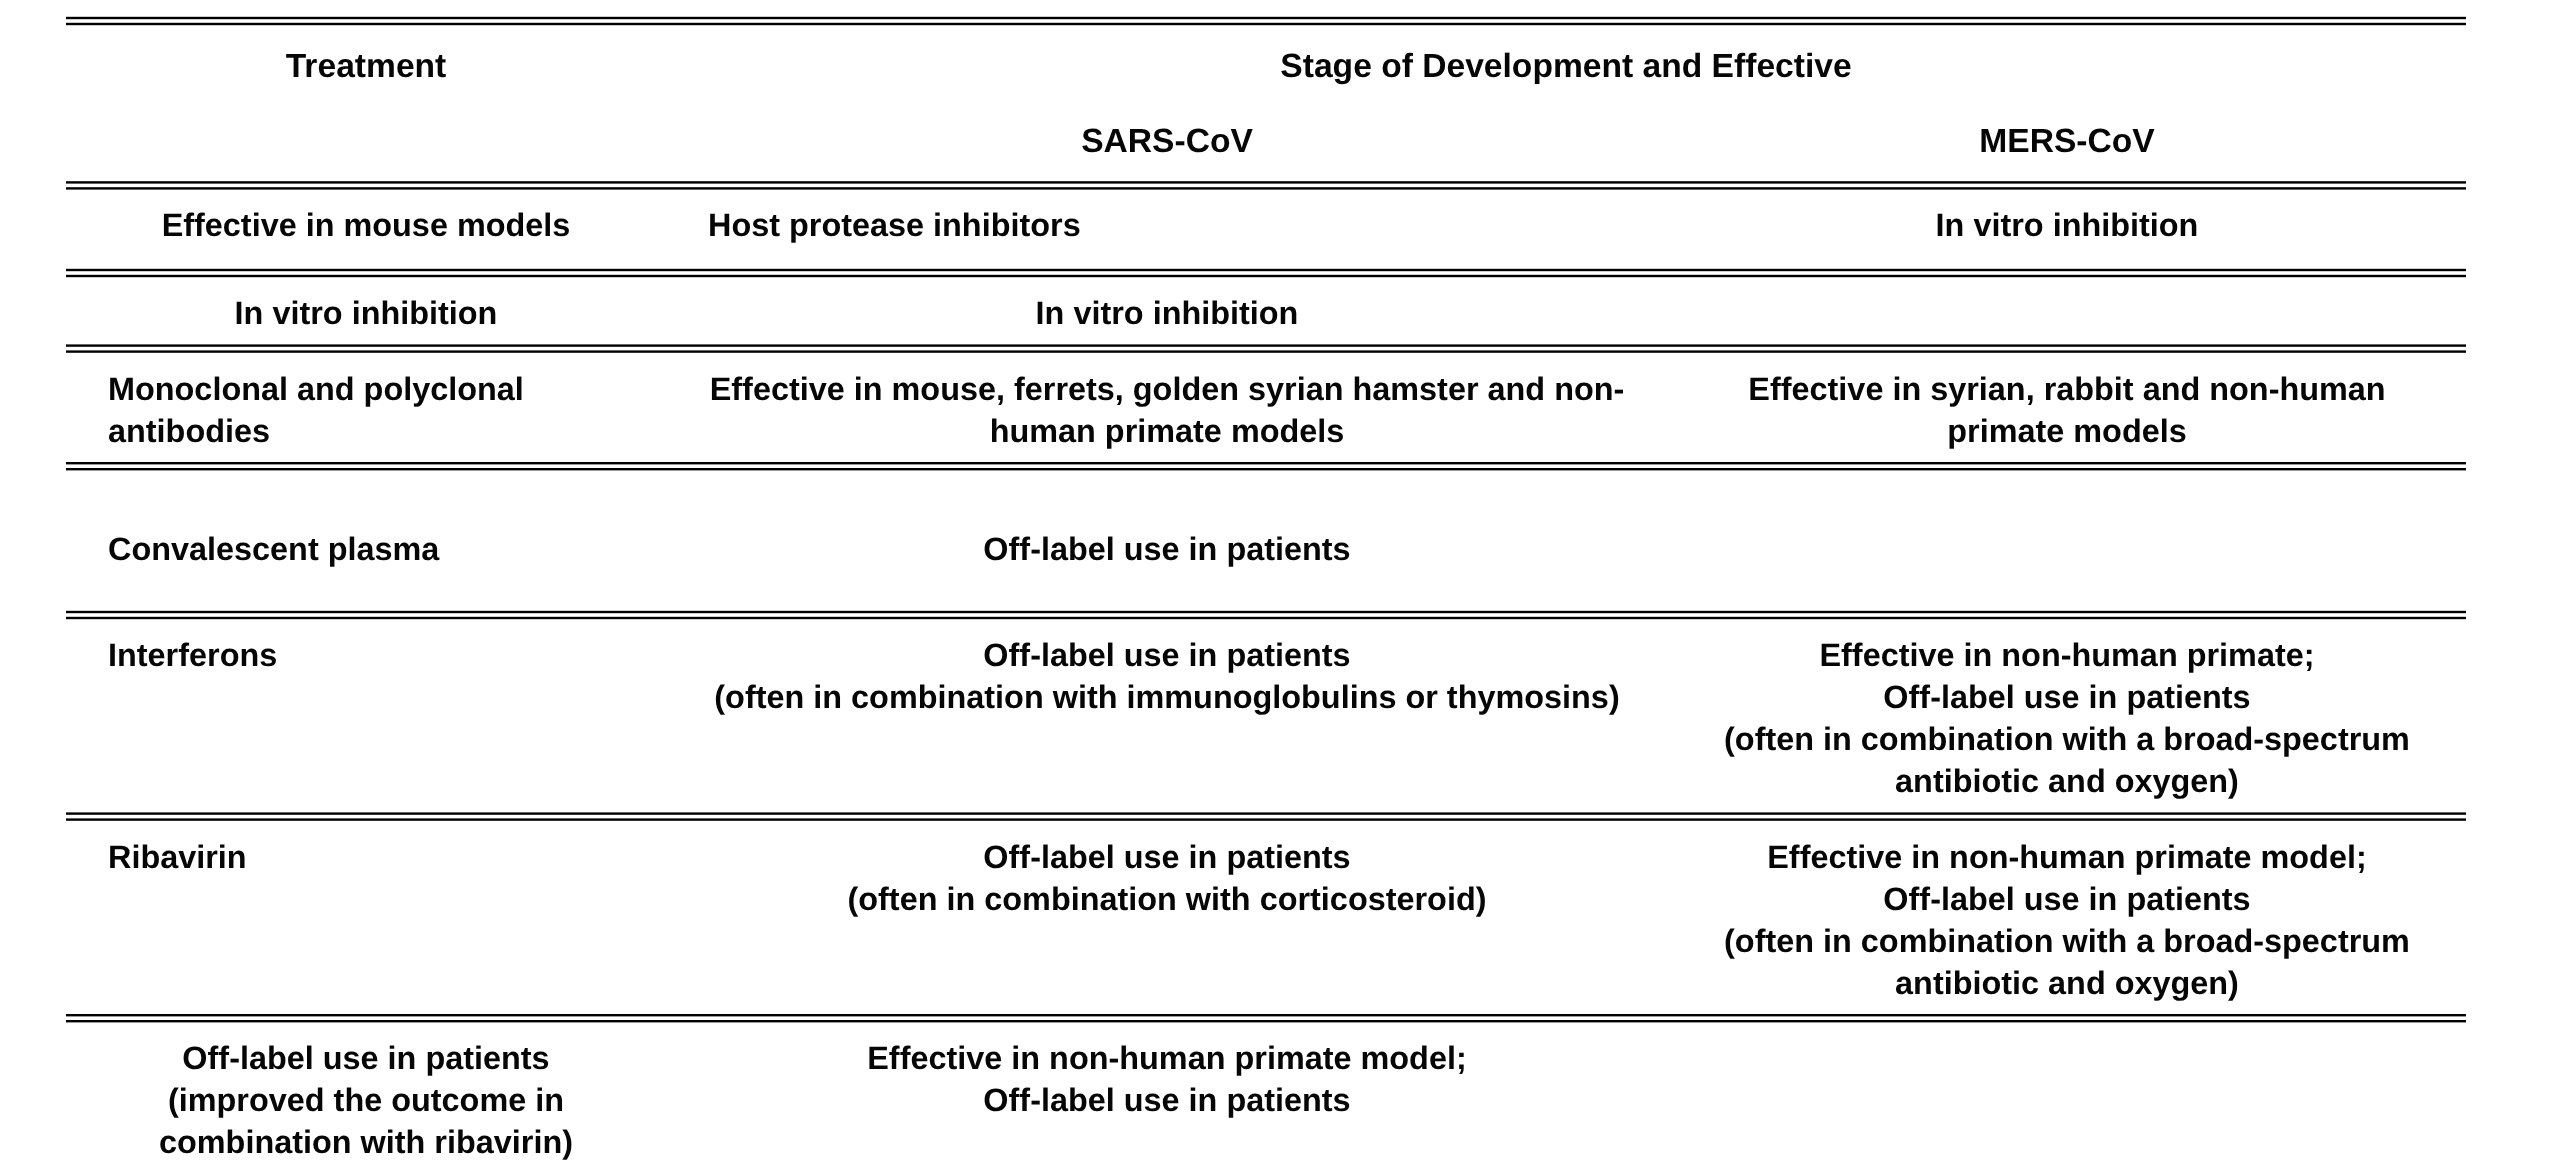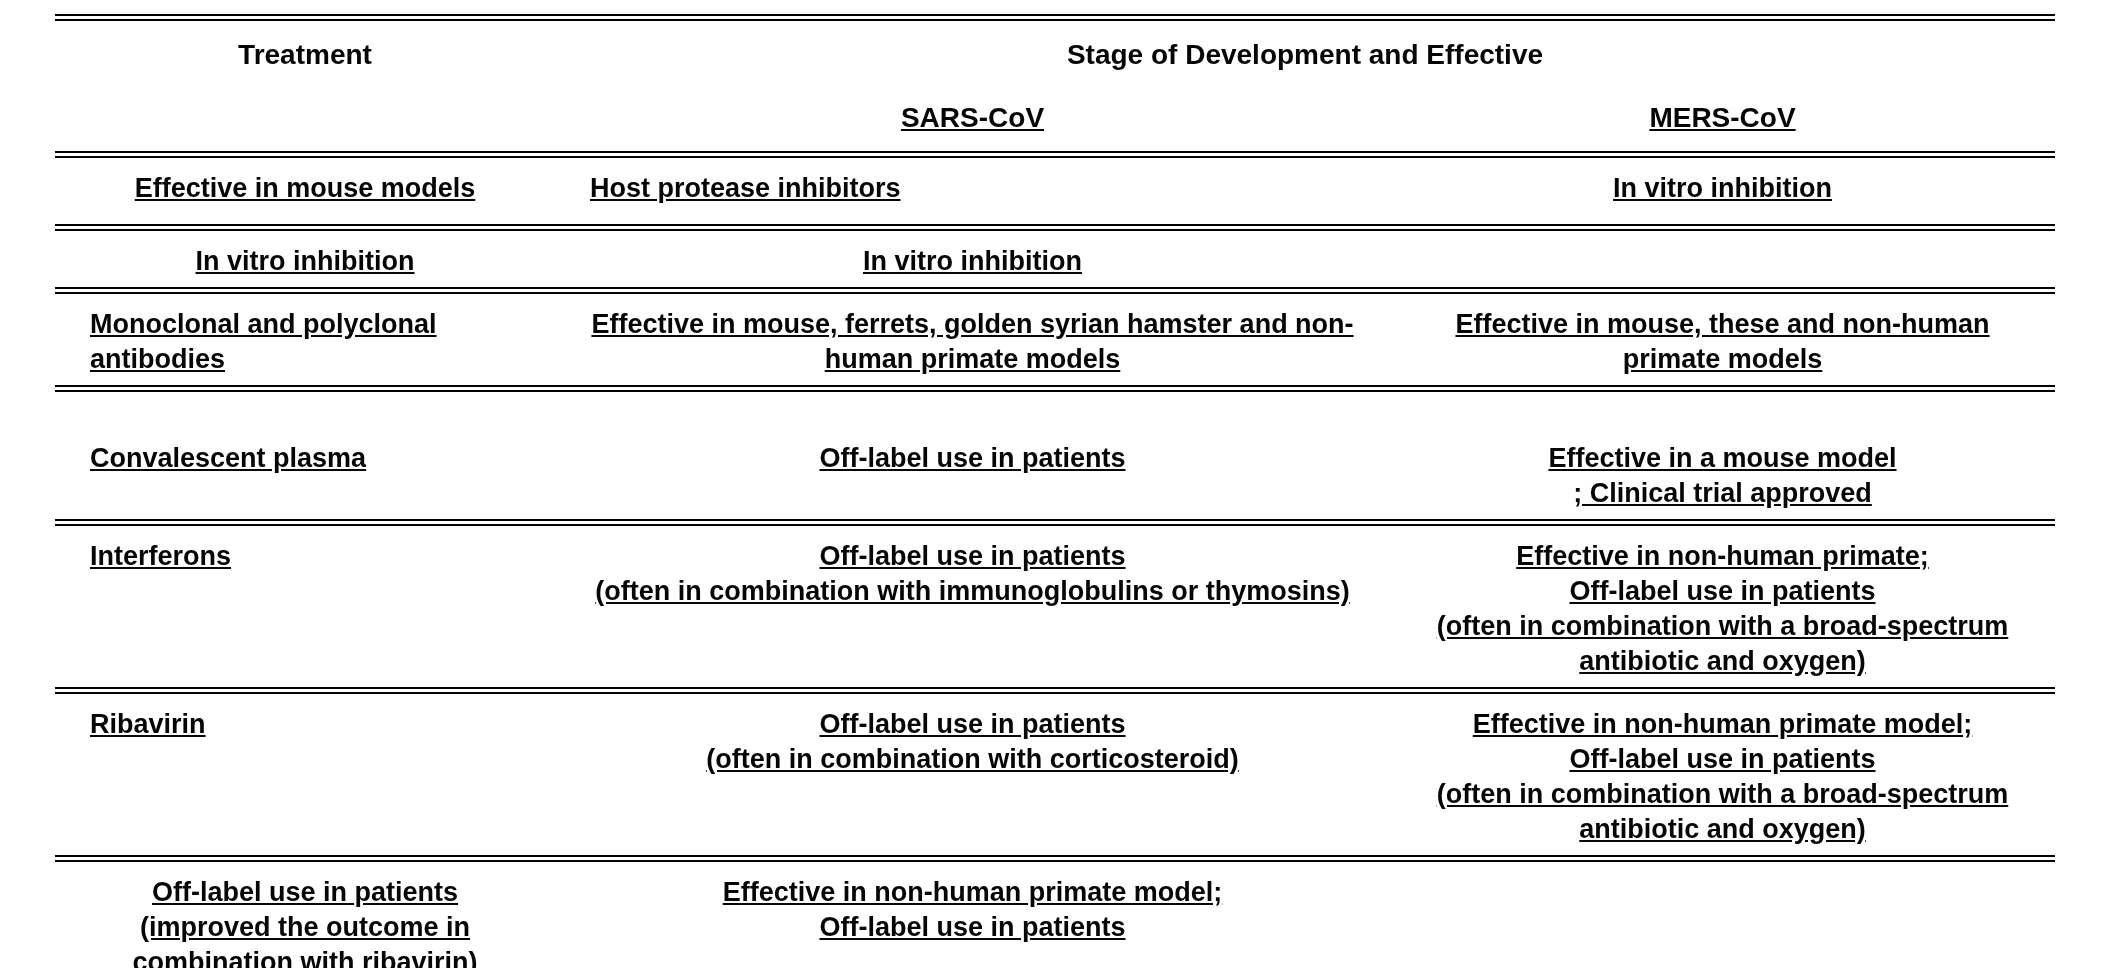"SARS-CoV" .grid3 { text-decoration: underline -> none }
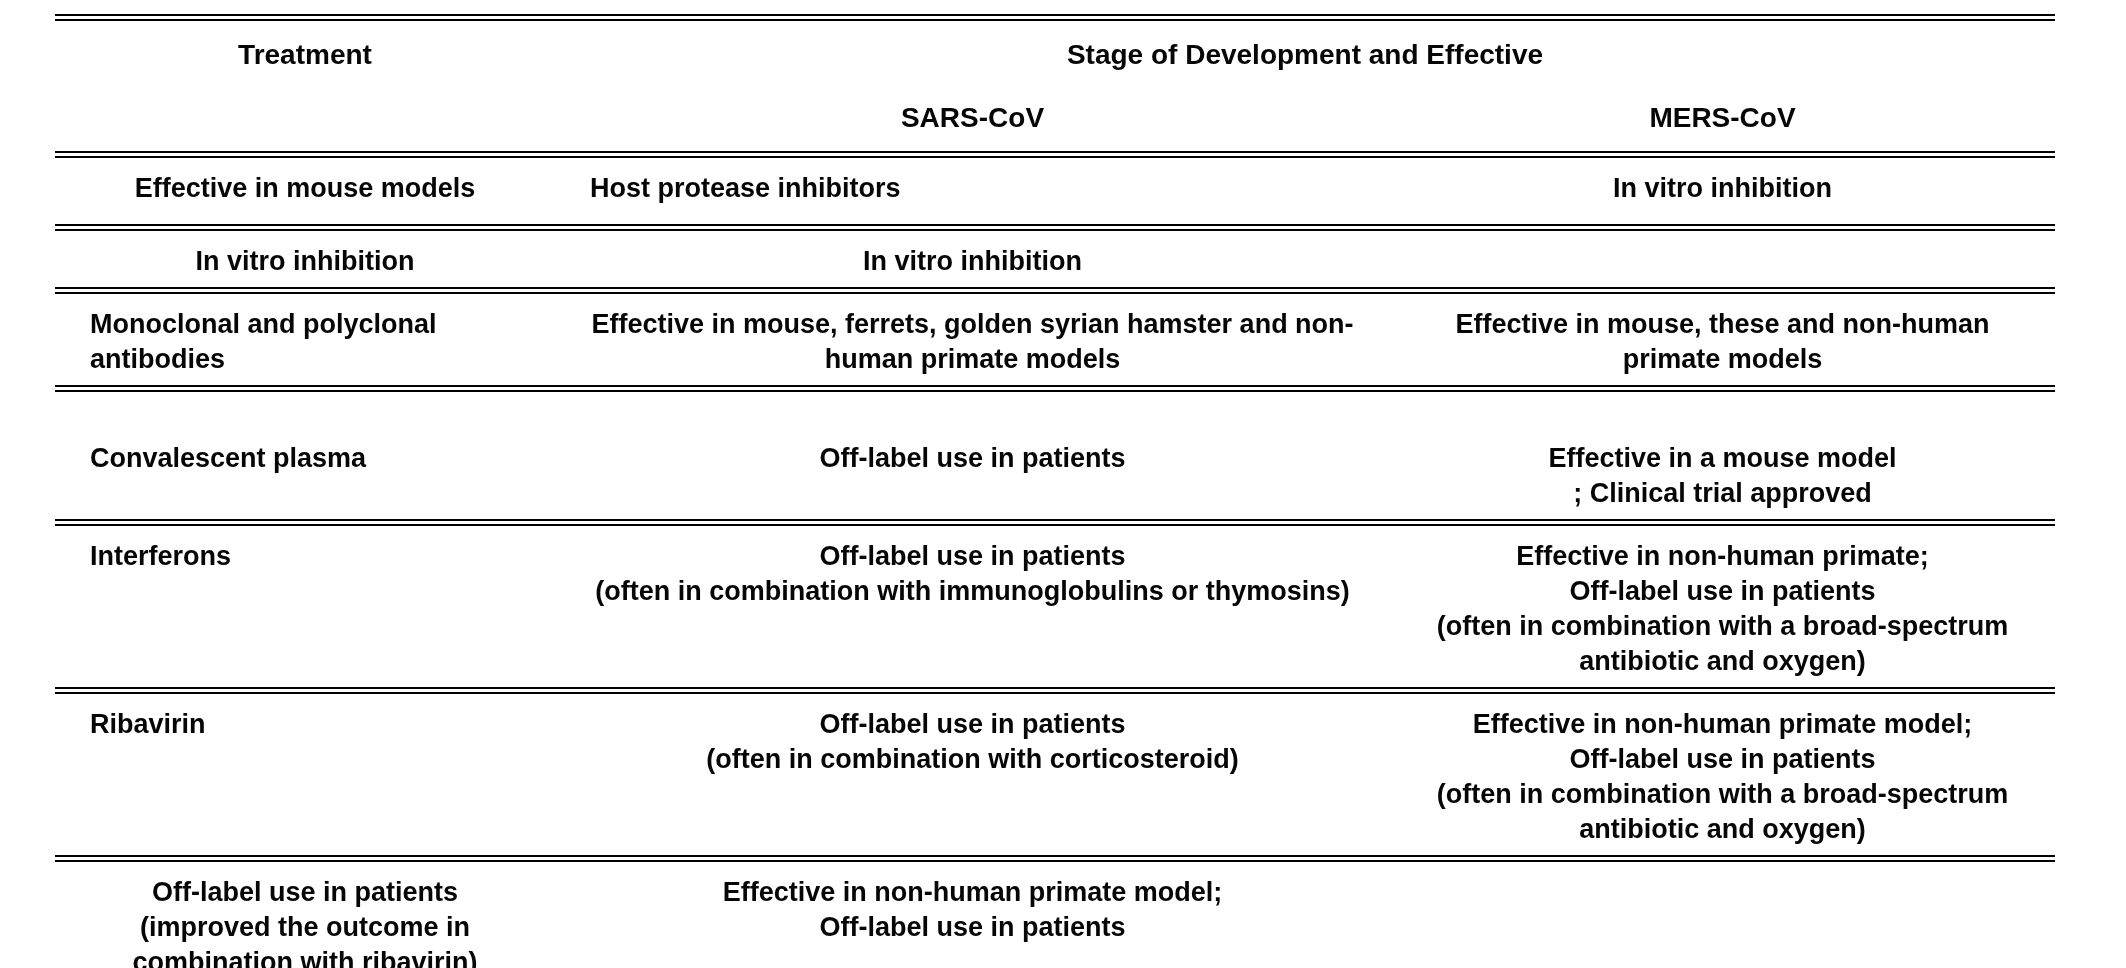"Effective in mouse, these and" div.cell { text: mouse, these -> syrian, rabbit }
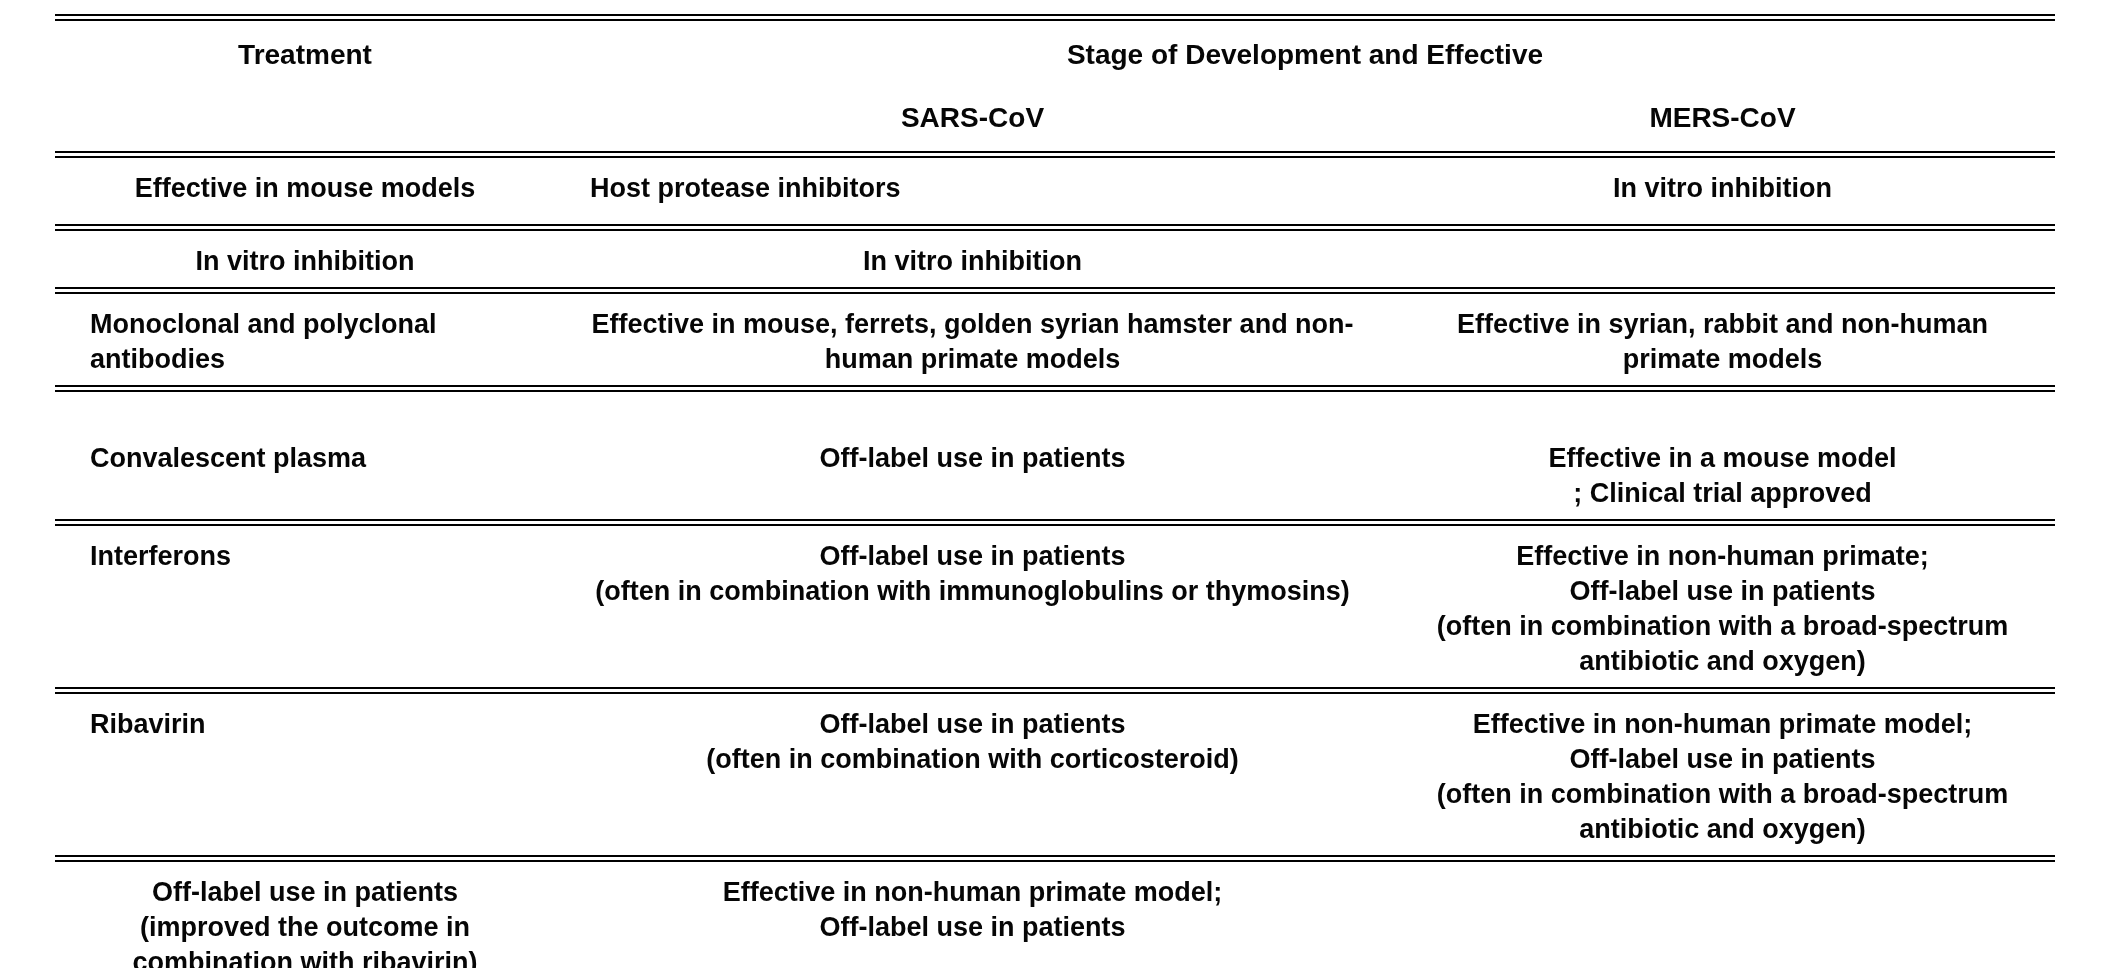"Effective in a mouse model" div.cell { html: <div>Effective in a mouse model ; Clinical trial approved</div> -> none }
